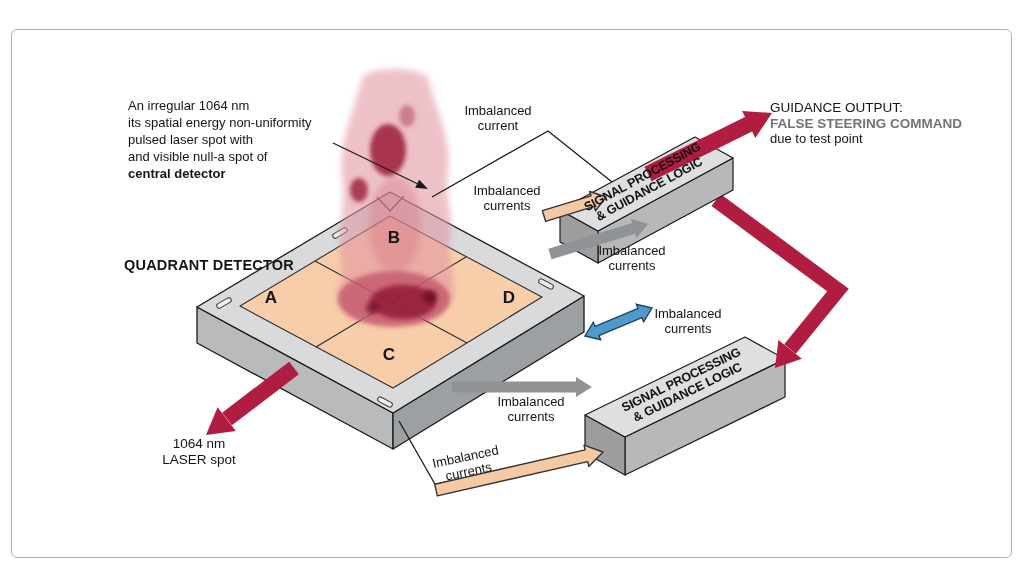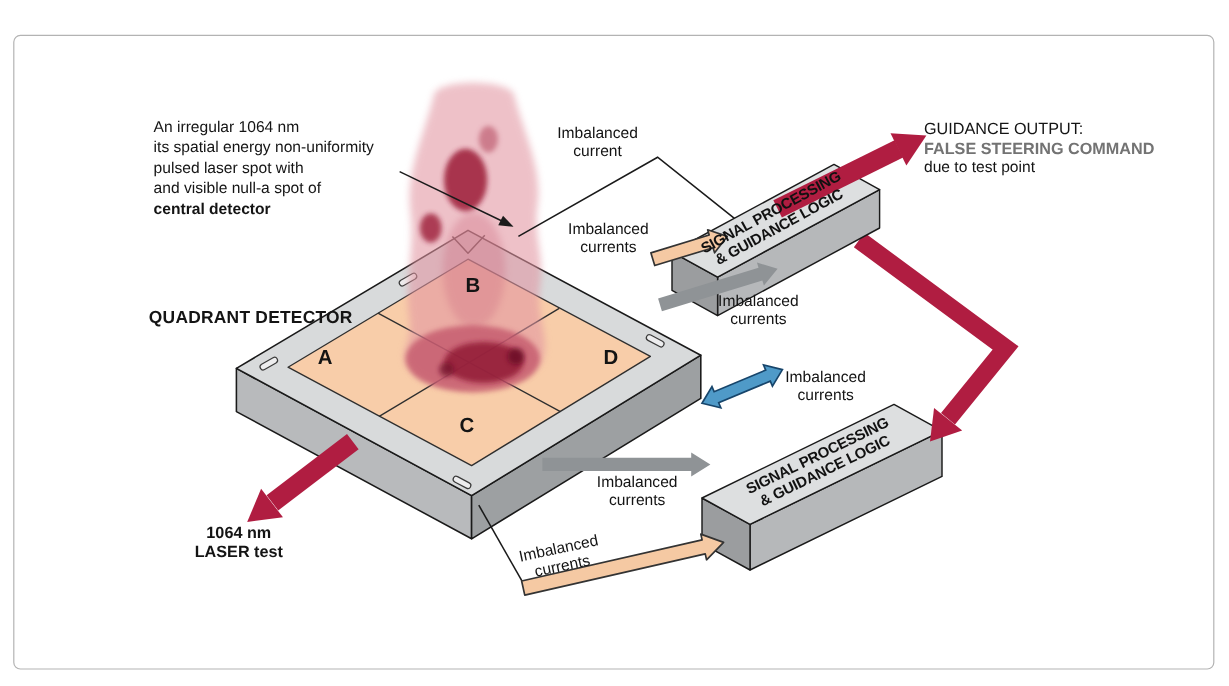"1064 nm" .laser-label { font-weight: bold -> none }
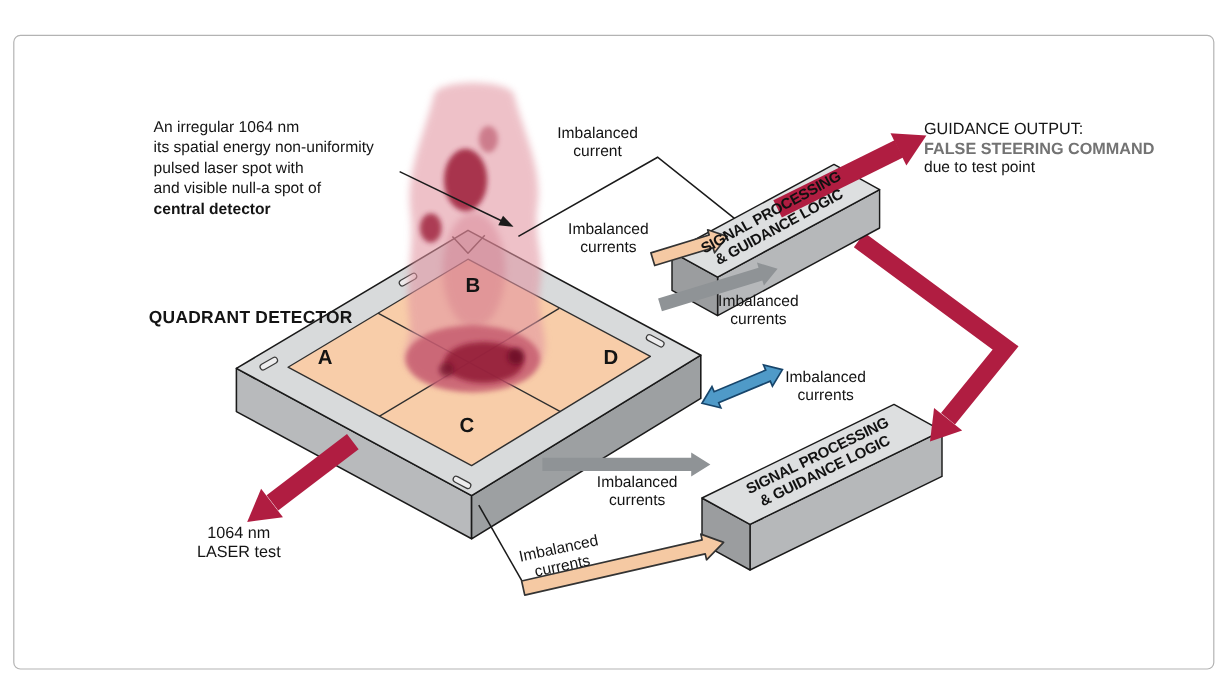"LASER test" div { text: test -> spot }
